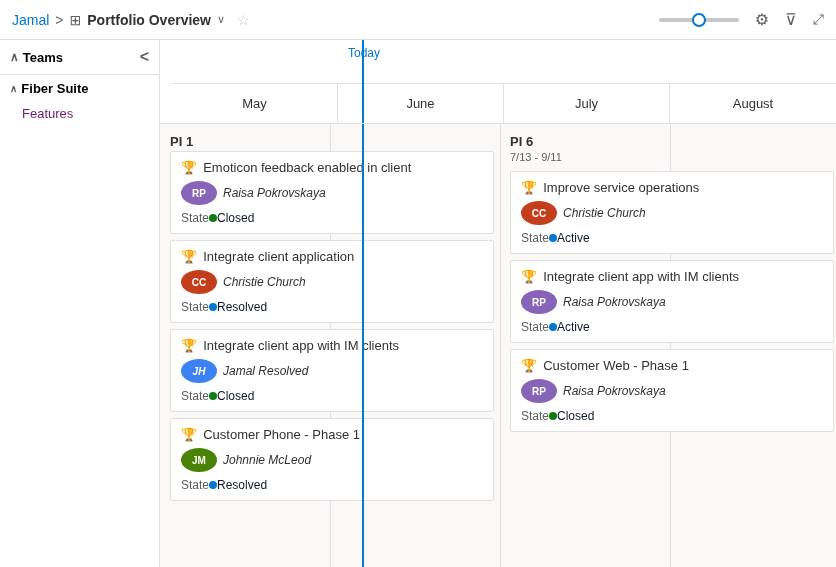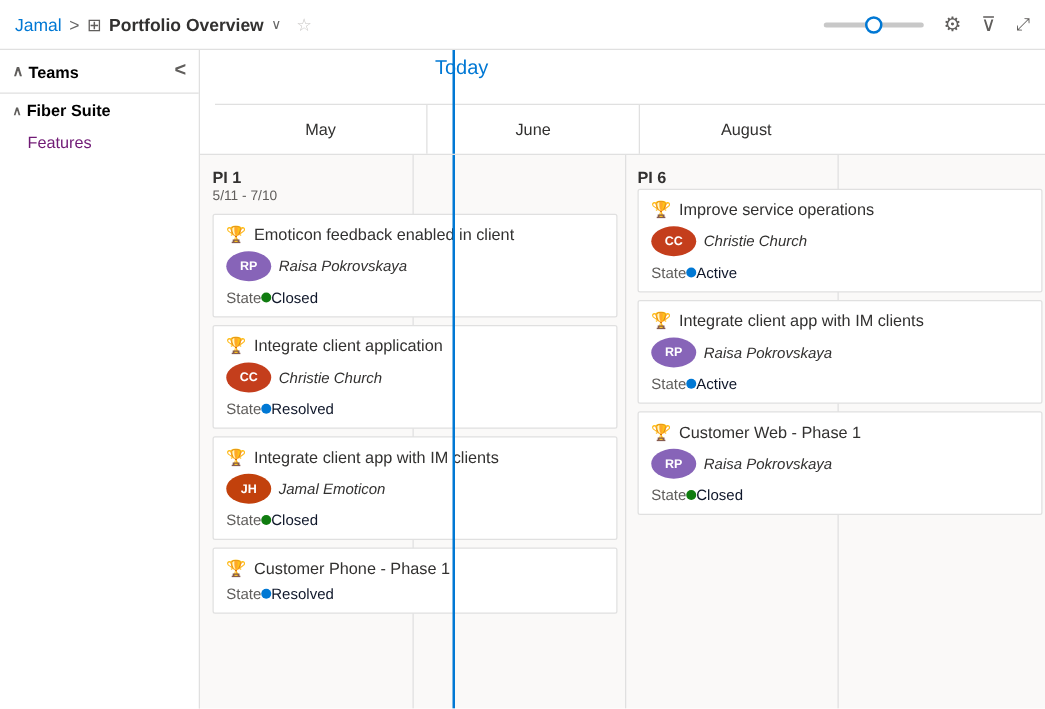"Today" .today-label { font-size: 16px -> 12px }
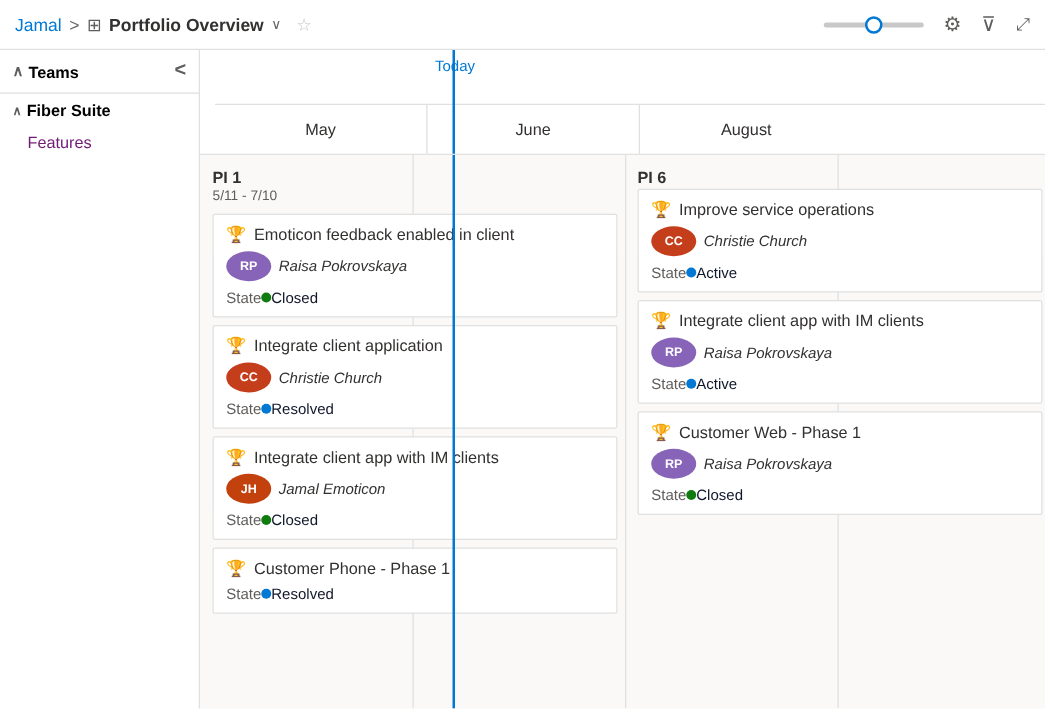"July" div.month-col { html: none -> <div> <span>July</span> </div> }
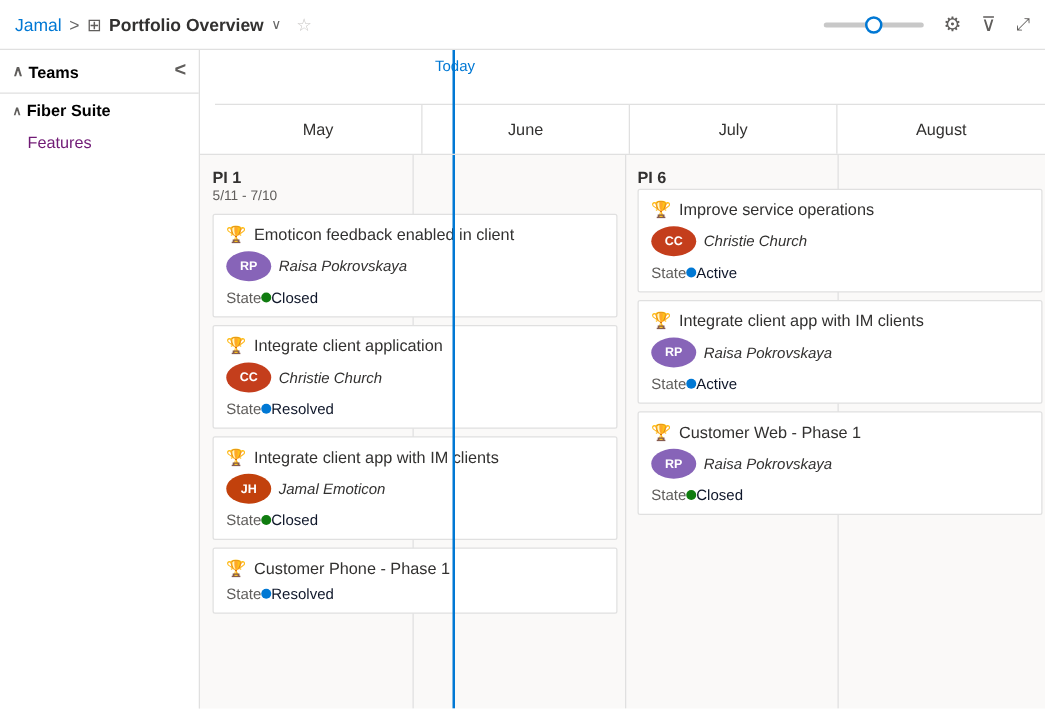"5/11 - 7/10" div.pi-dates { html: <div>5/11 - 7/10</div> -> none }
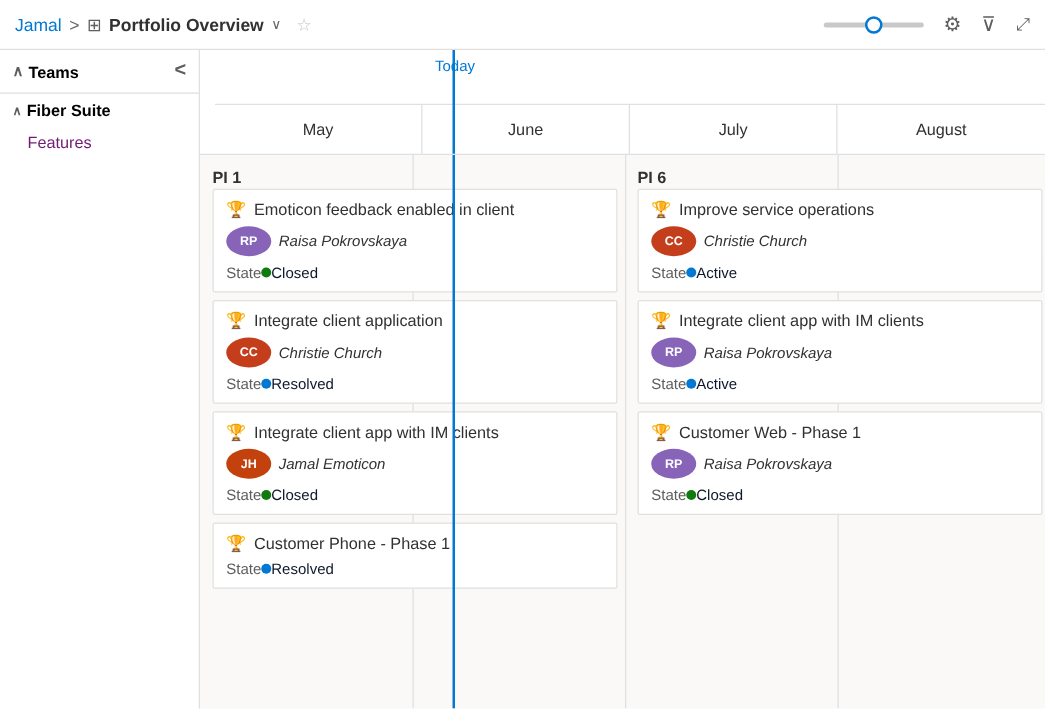"7/13 - 9/11" div.pi-dates { html: none -> <div>7/13 - 9/11</div> }
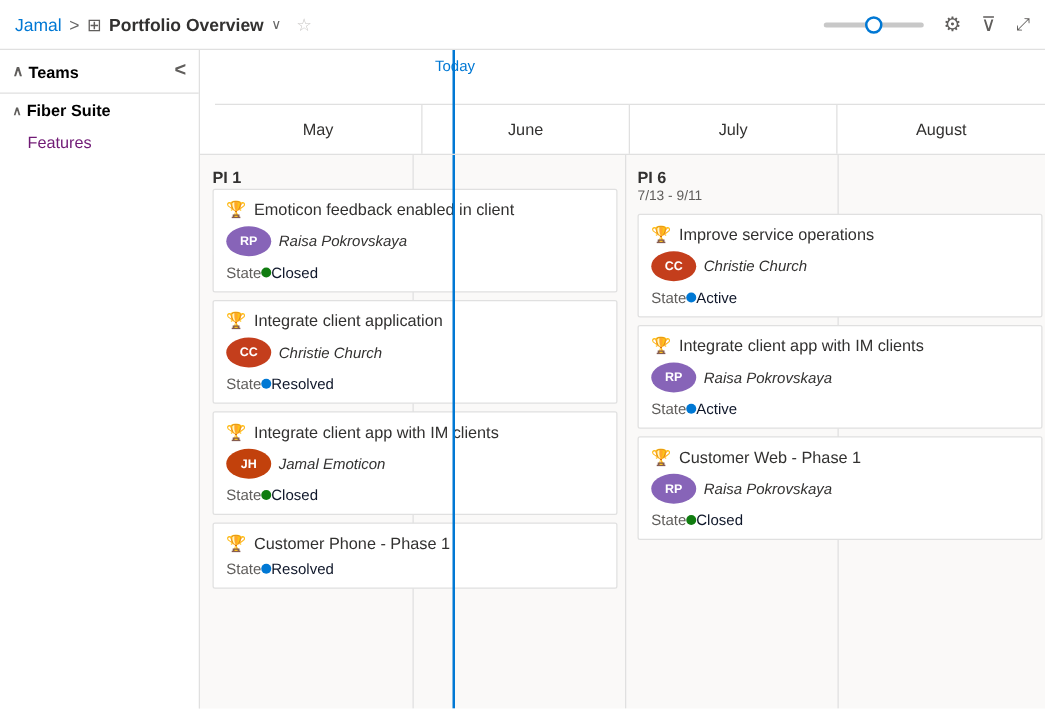"JH" div.avatar { background: #c2410c -> #3b82f6; font-style: none -> italic }
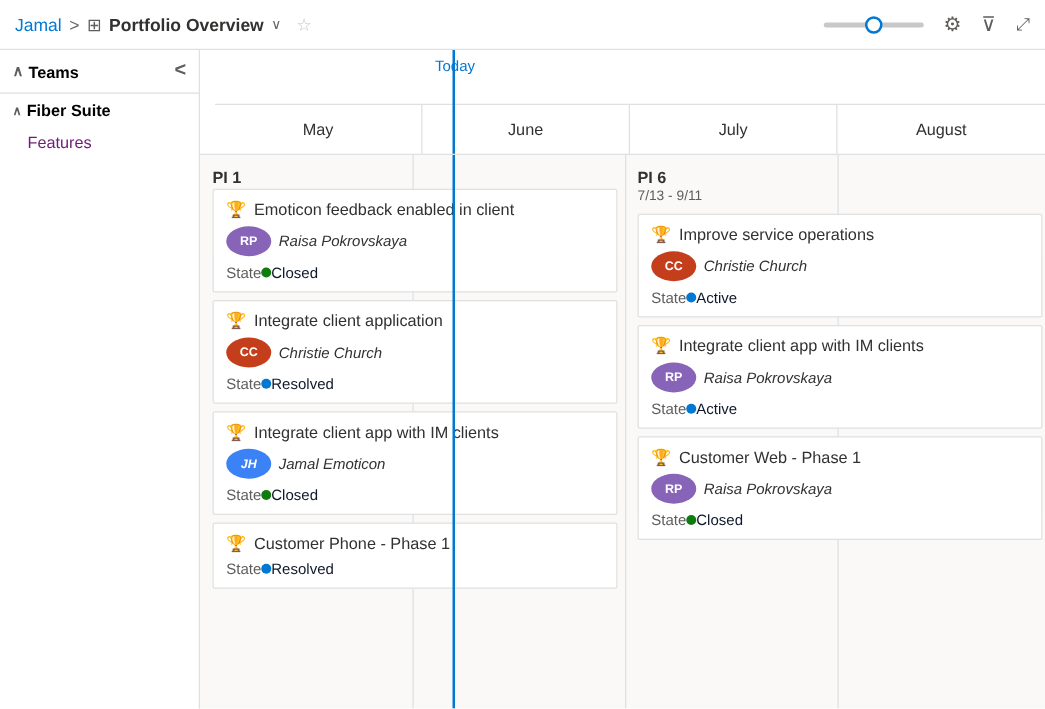"Jamal Emoticon" span.assignee-name { text: Emoticon -> Resolved }
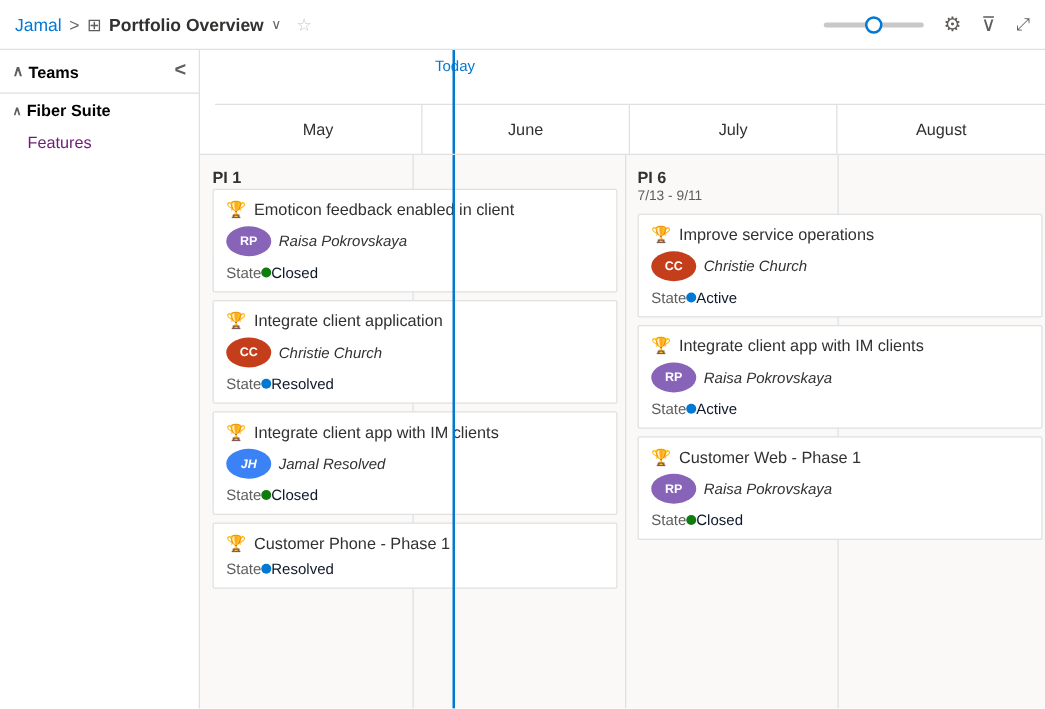"JM" div.feature-assignee { html: none -> <div> <div>JM</div> <span>Johnnie McLeod</span> </div> }
